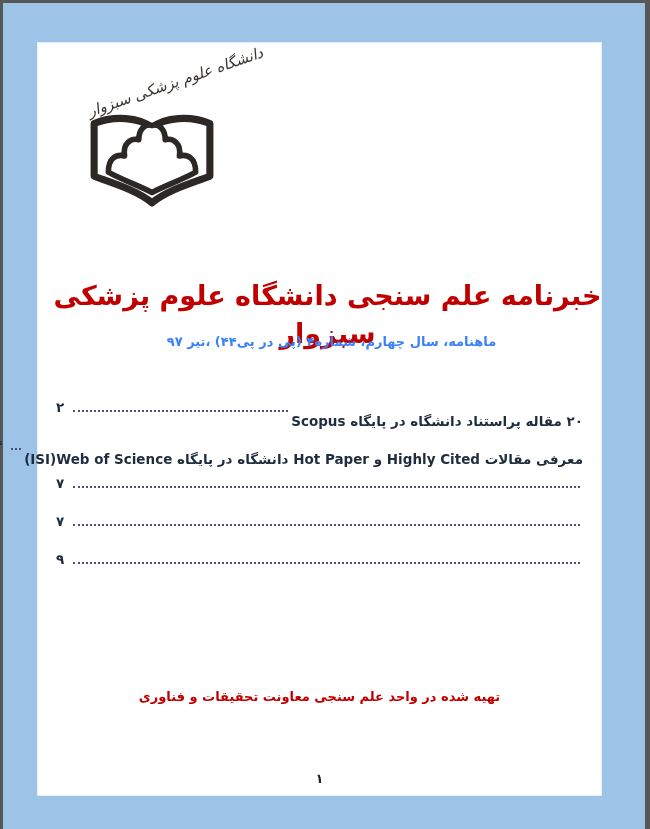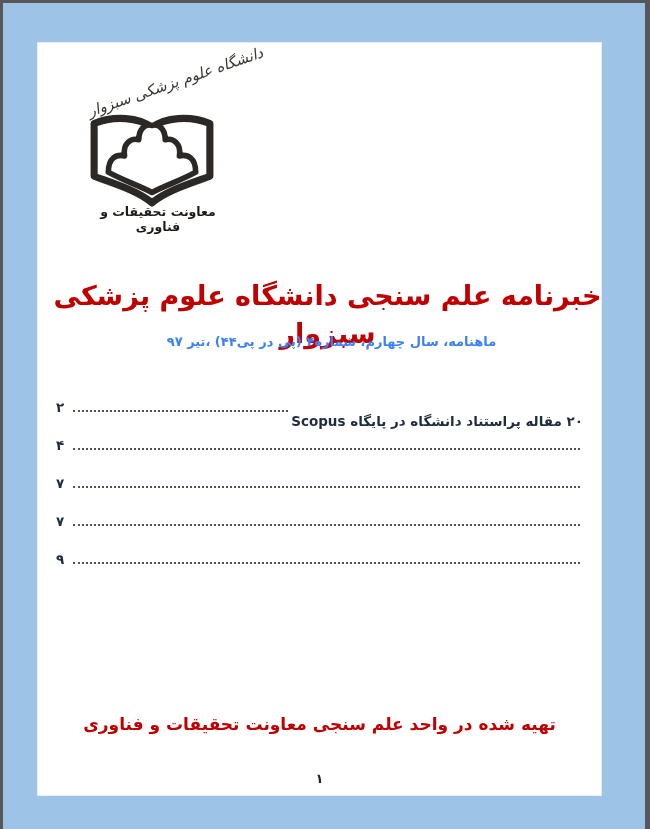"معاونت تحقیقات و فناوری" div.logo-caption { html: <div>معاونت تحقیقات و فناوری</div> -> none }
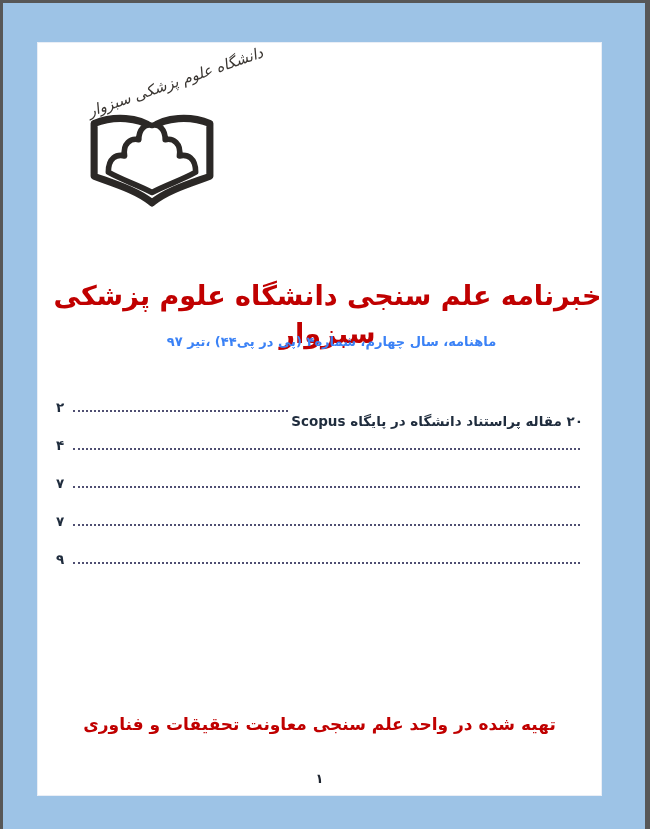"معرفی مقالات Highly Cited و" span.toc-label { html: none -> <span>معرفی مقالات Highly Cited و Hot Paper دانشگاه در پایگاه ‪(ISI)Web of Science‬</span> }
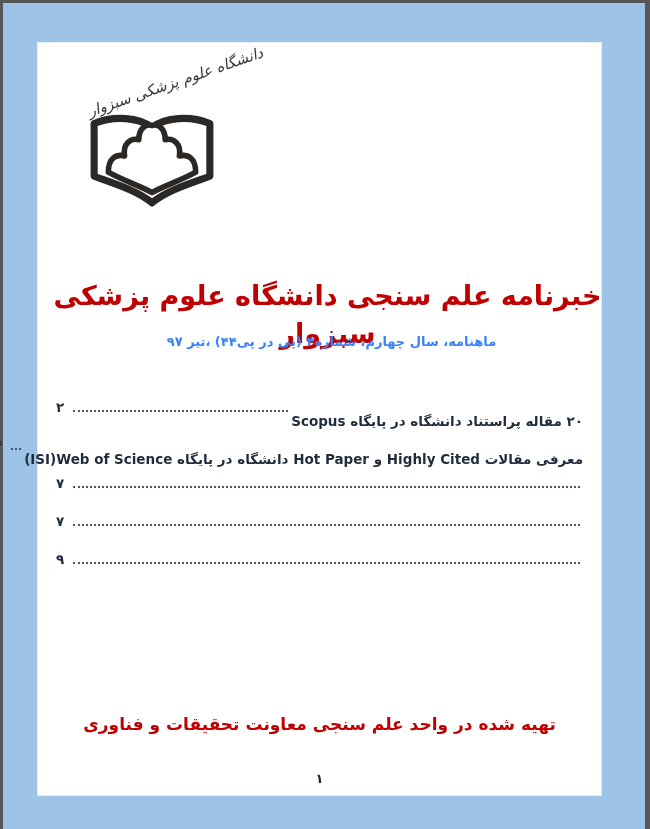"تهیه شده در واحد علم" .credit-line { font-size: 17px -> 13px; top: 671px -> 646px }
